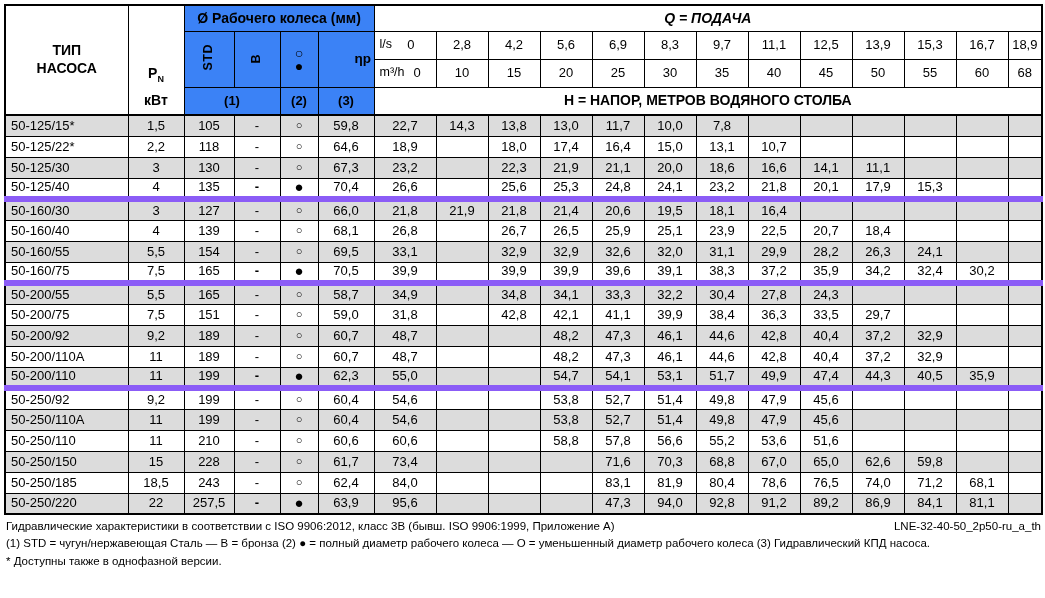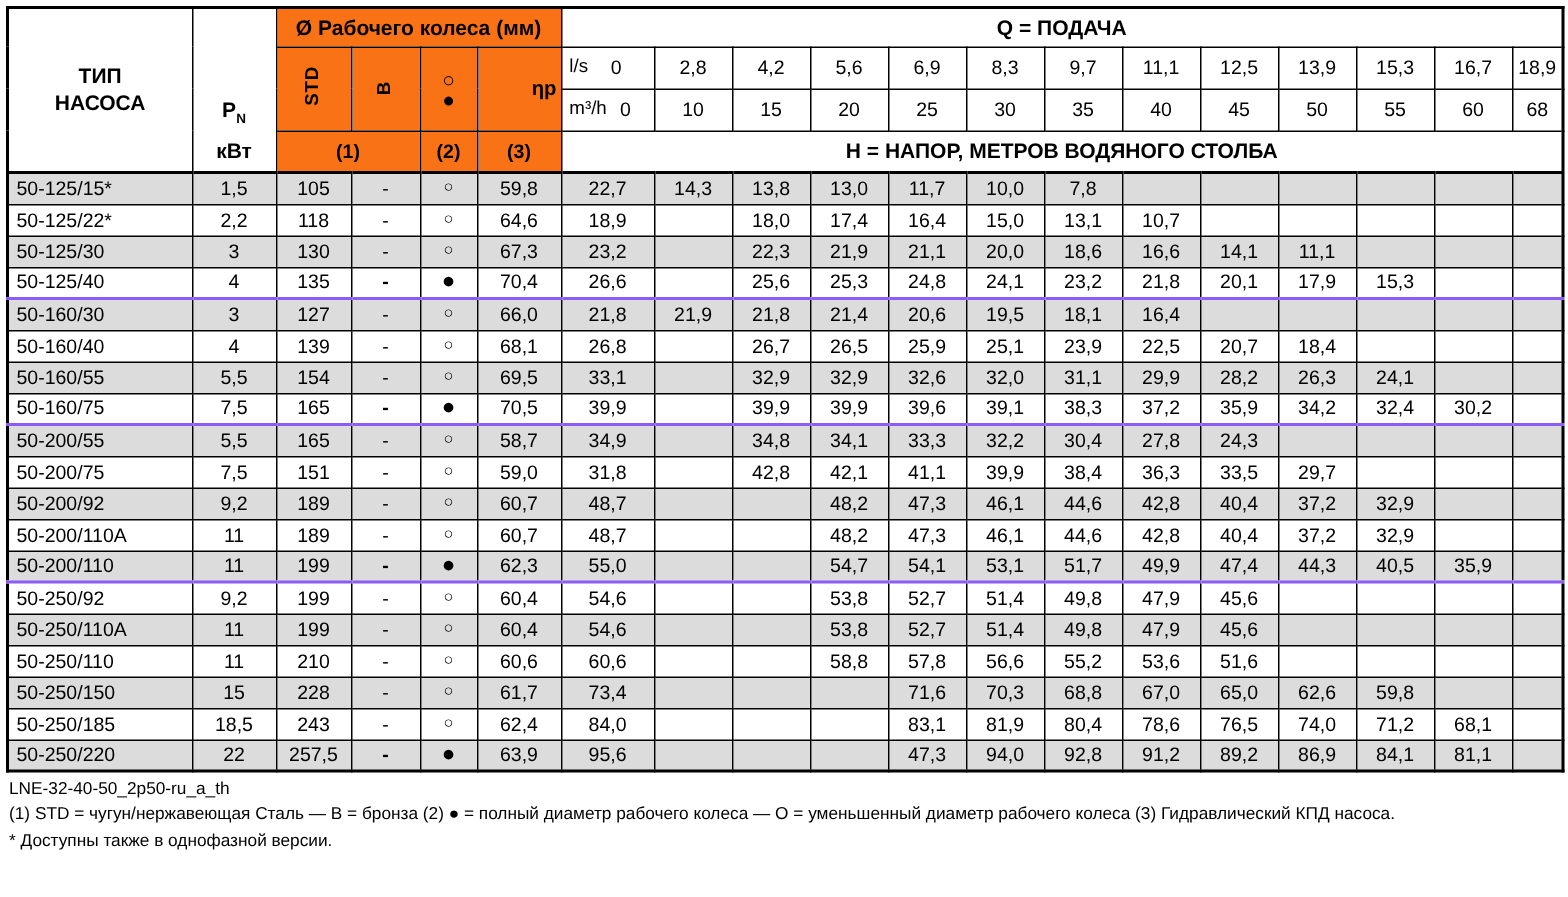"Ø Рабочего колеса (мм)" th.shade-h { background: #f97316 -> #3b82f6 }
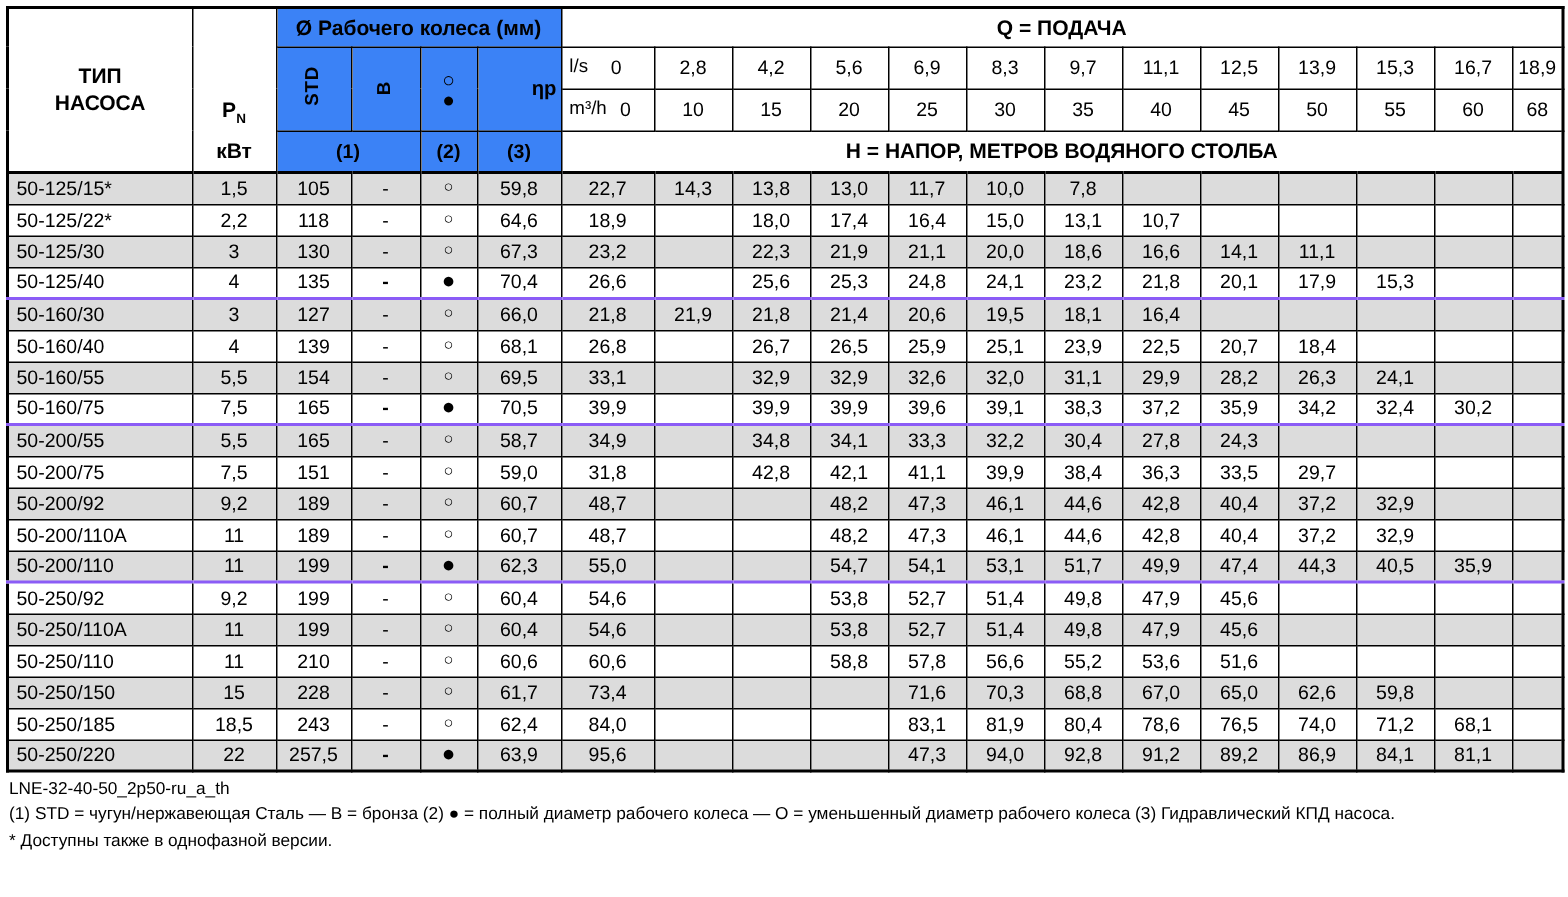"Q = ПОДАЧА" th.q-title { font-style: none -> italic }
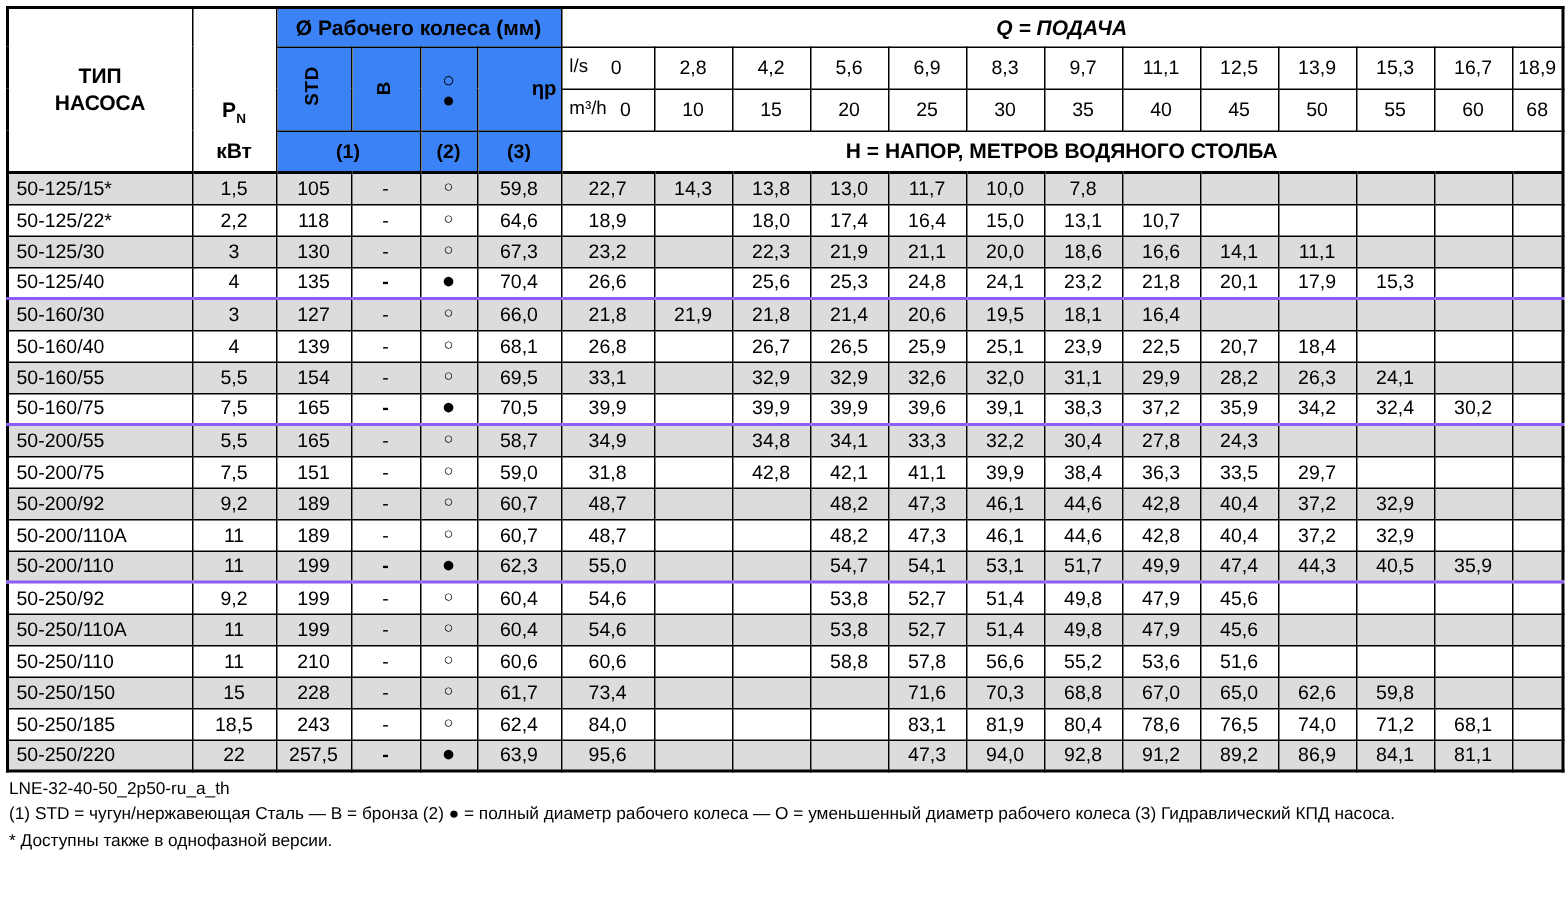"50-160/30" tbody tr.group td { border-top: 2px solid #8b5cf6 -> 6px solid #8b5cf6 }
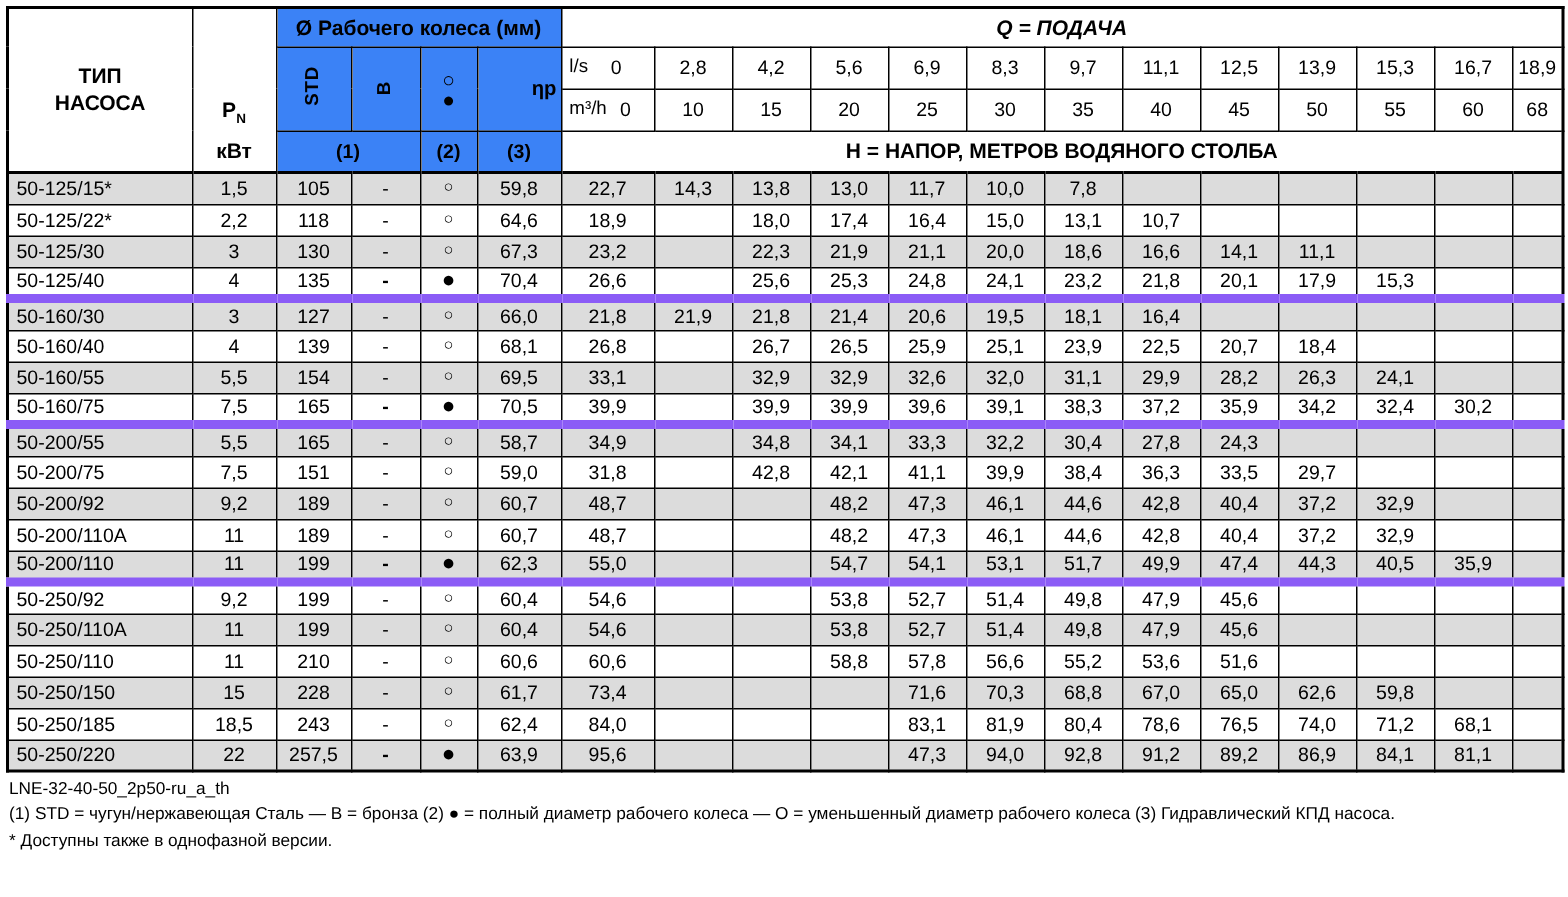"Гидравлические характеристики в" span { html: none -> <span>Гидравлические характеристики в соответствии с ISO 9906:2012, класс 3B (бывш. ISO 9906:1999, Приложение A)</span> }
